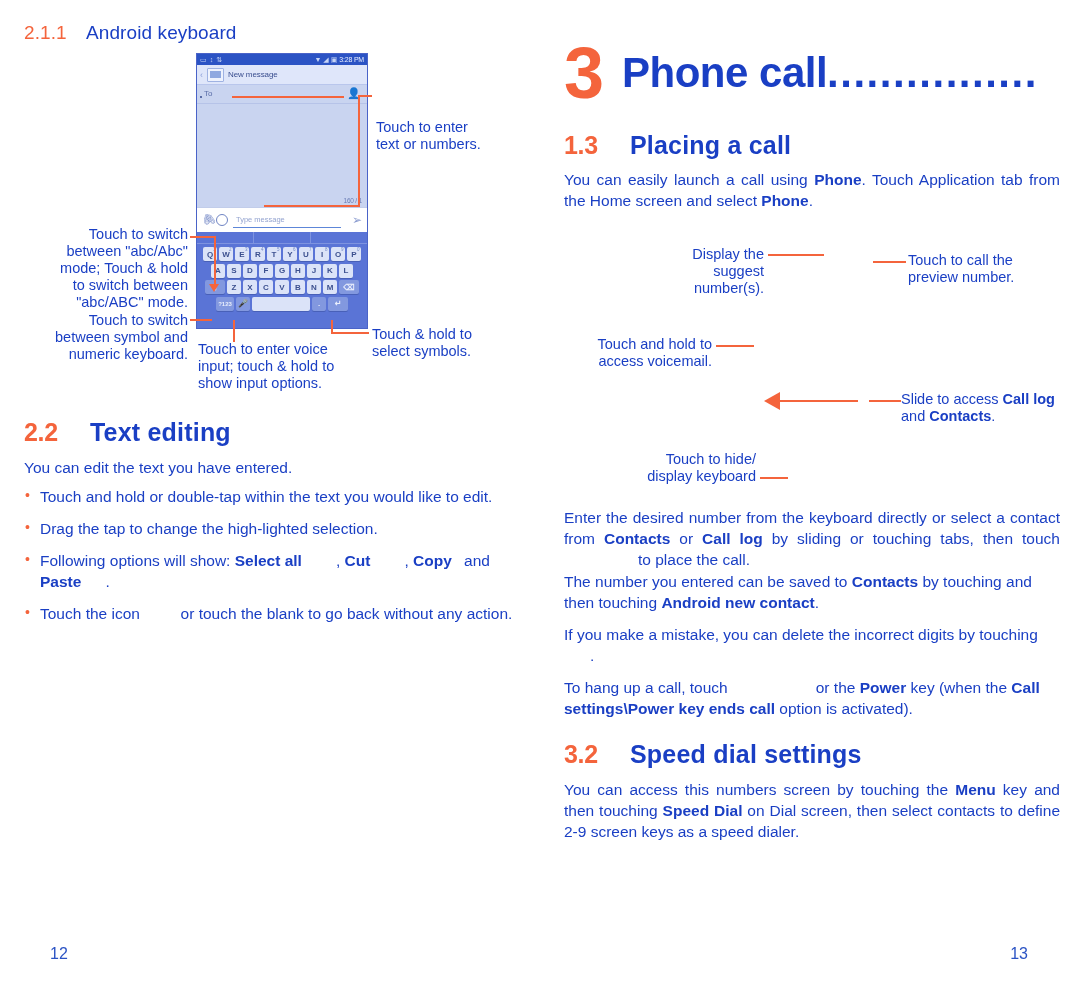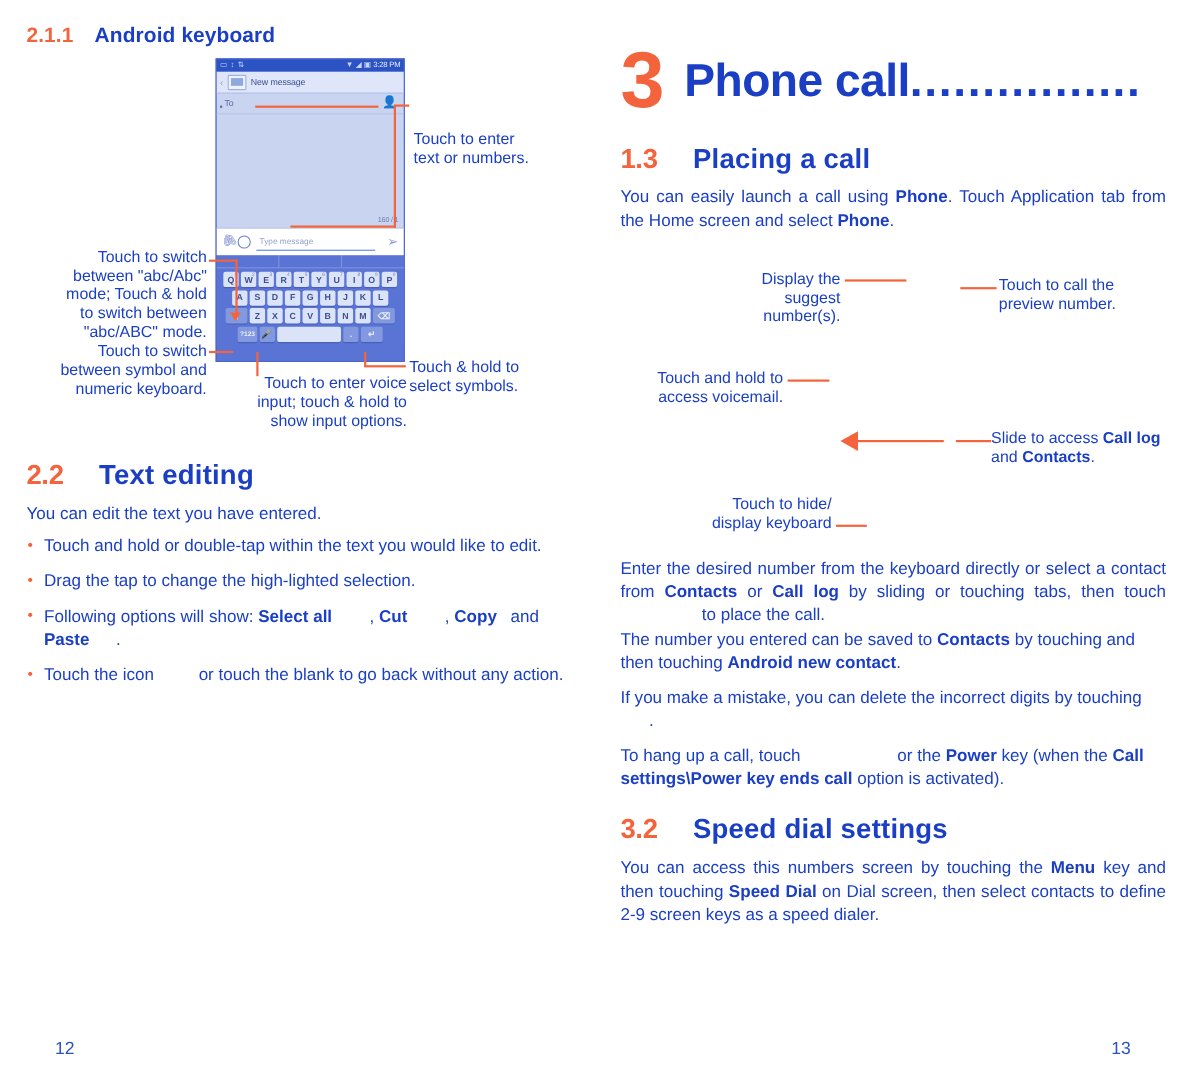"2.1.1" .h3 { font-weight: bold -> normal }
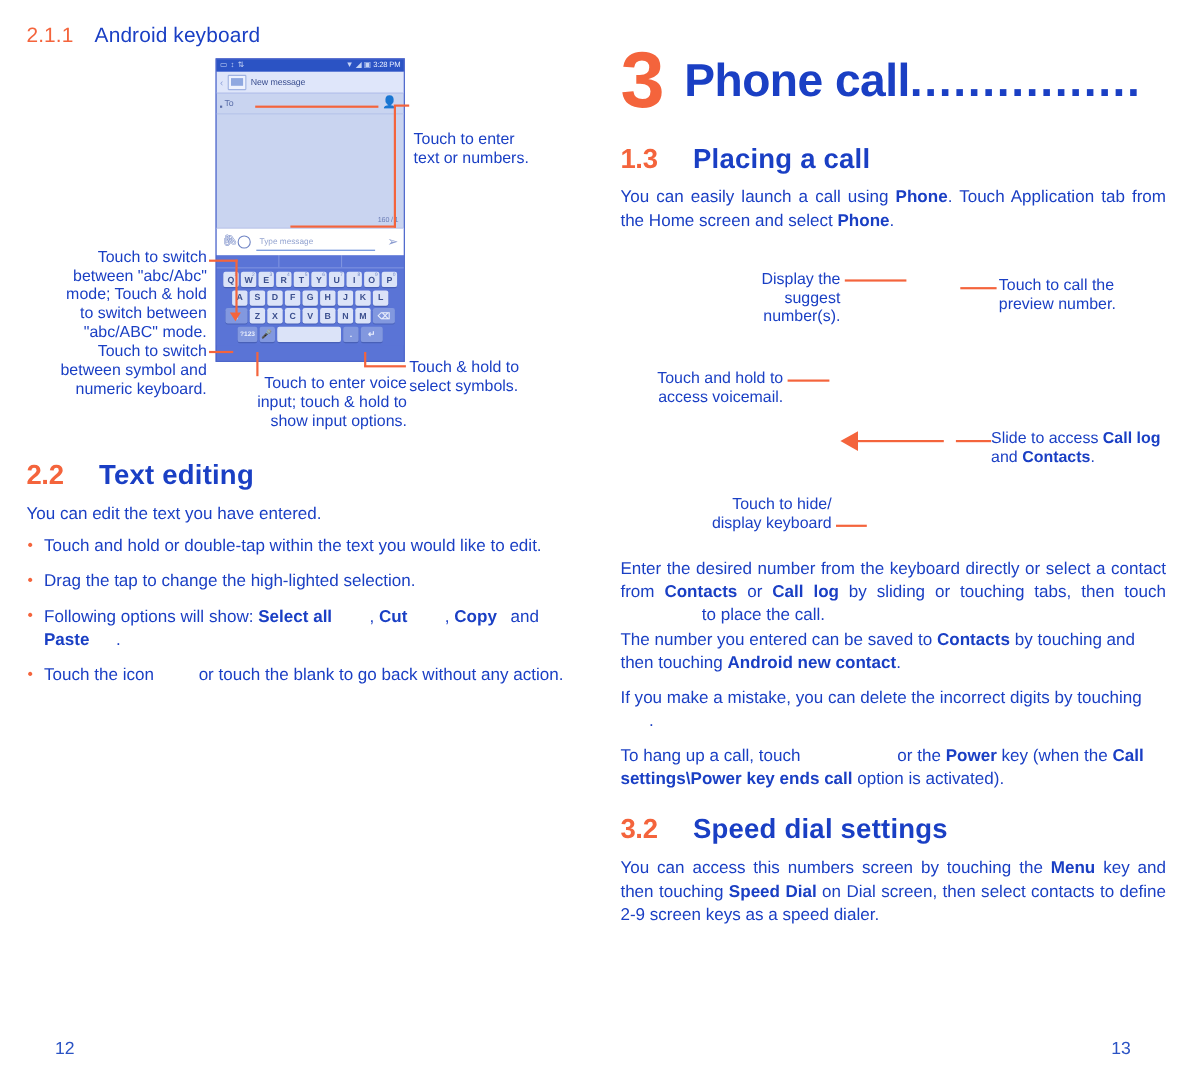"Touch to enter voice" .callout.c { text-align: right -> left }
